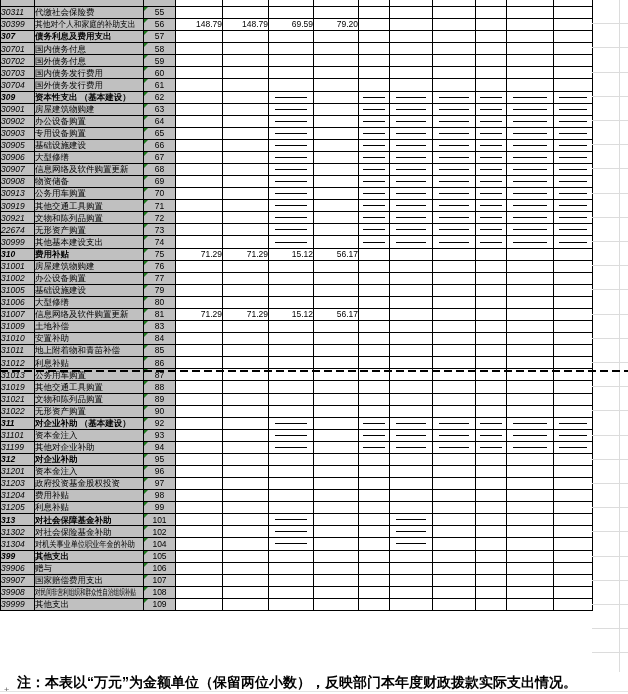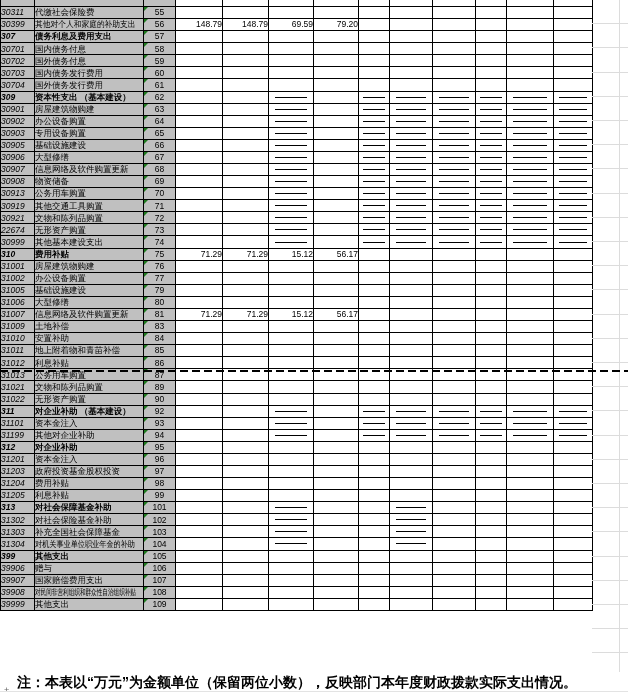"31019" tr { html: none -> <tr> <td>31019</td> <td><span>其他交通工具购置</span></td> <td><span></span>88</td> <td></td> <td></td> <td></td> <td></td> <td></td> <td></td> <td></td> <td></td> <td></td> <td></td> </tr> }
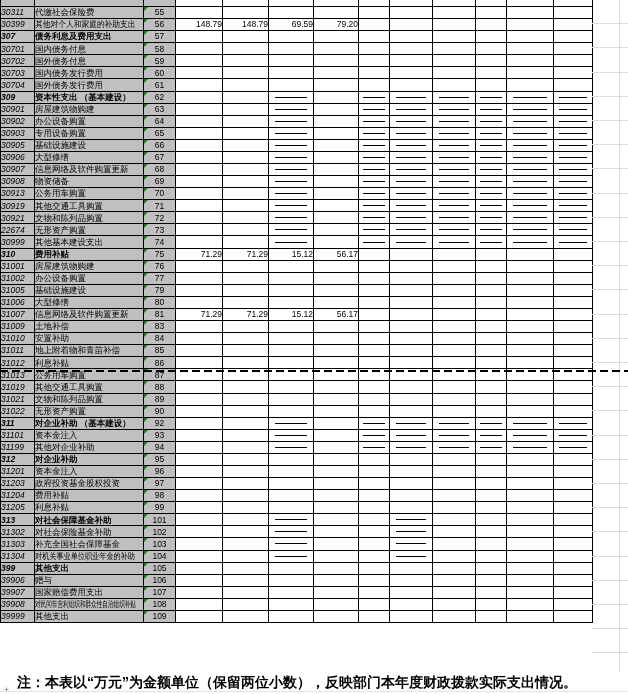"31303" tr { html: <tr> <td>31303</td> <td><span>补充全国社会保障基金</span></td> <td><span></span>103</td> <td></td> <td></td> <td> <div></div> </td> <td></td> <td></td> <td> <div></div> </td> <td></td> <td></td> <td></td> <td></td> </tr> -> none }
